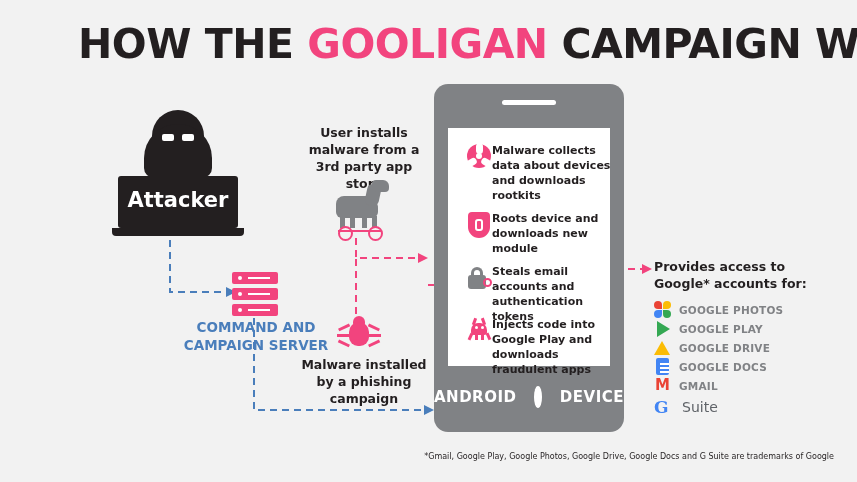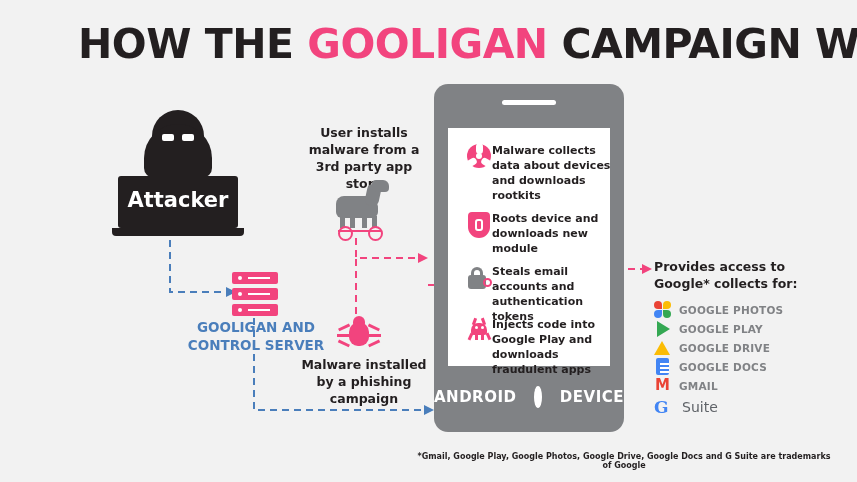"Provides access to Google* collects" div.provides { text: collects -> accounts }
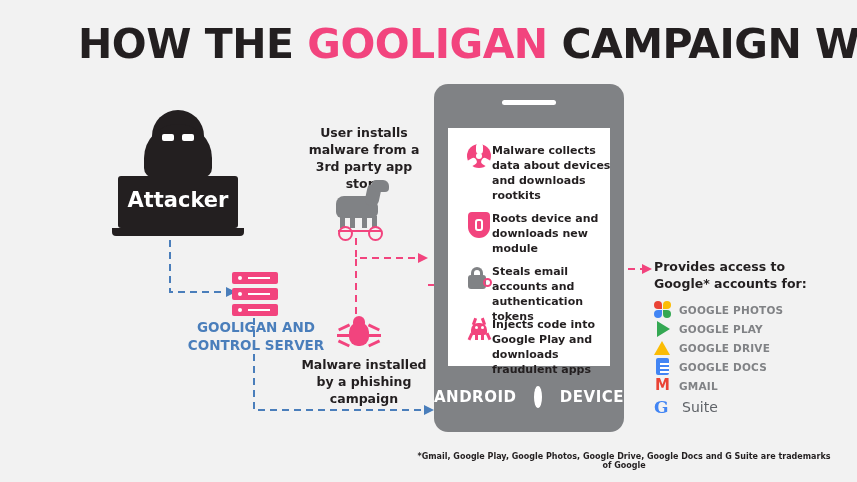"GOOLIGAN AND CONTROL SERVER" div.cc-label { text: GOOLIGAN AND CONTROL -> COMMAND AND CAMPAIGN }
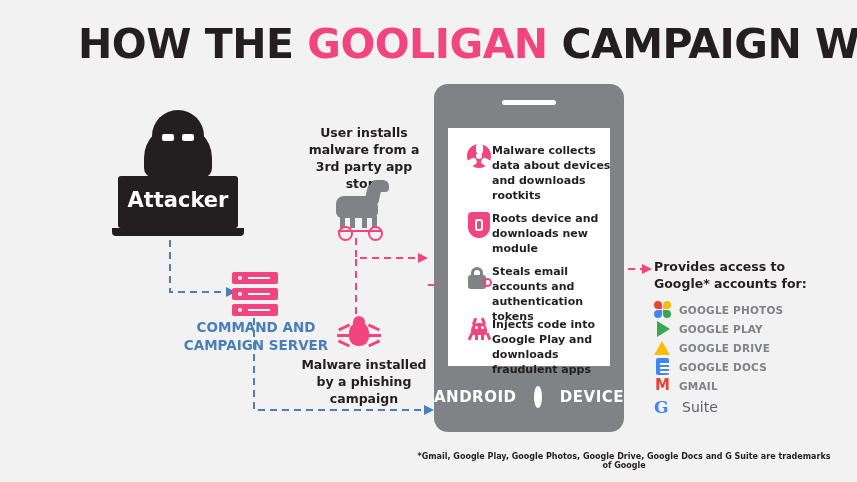"*Gmail, Google Play, Google Photos," .footnote { font-weight: bold -> normal; text-align: center -> right }
